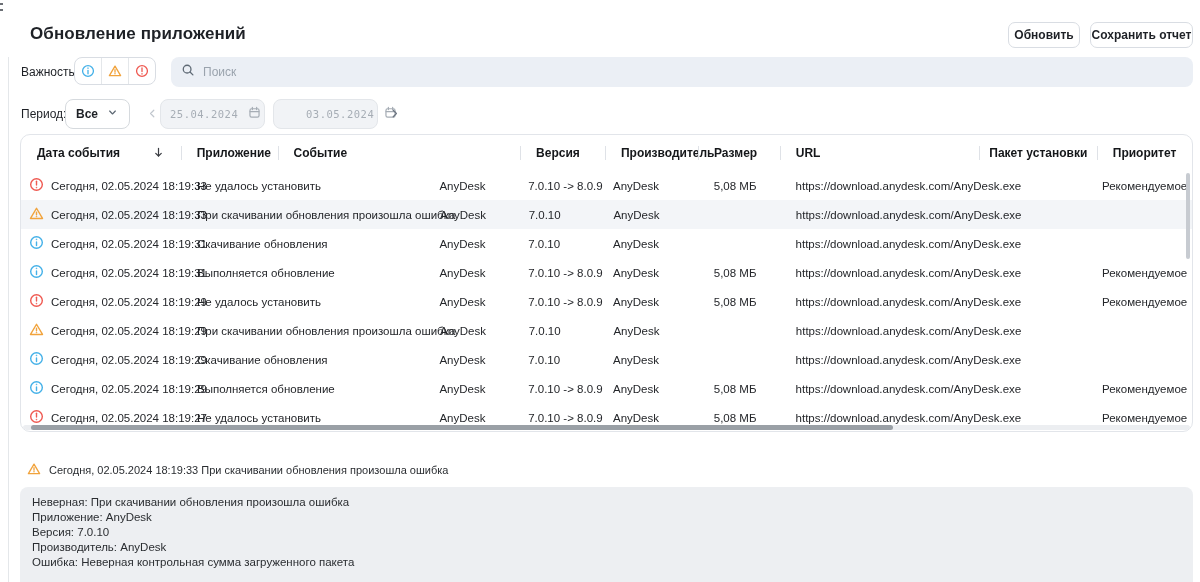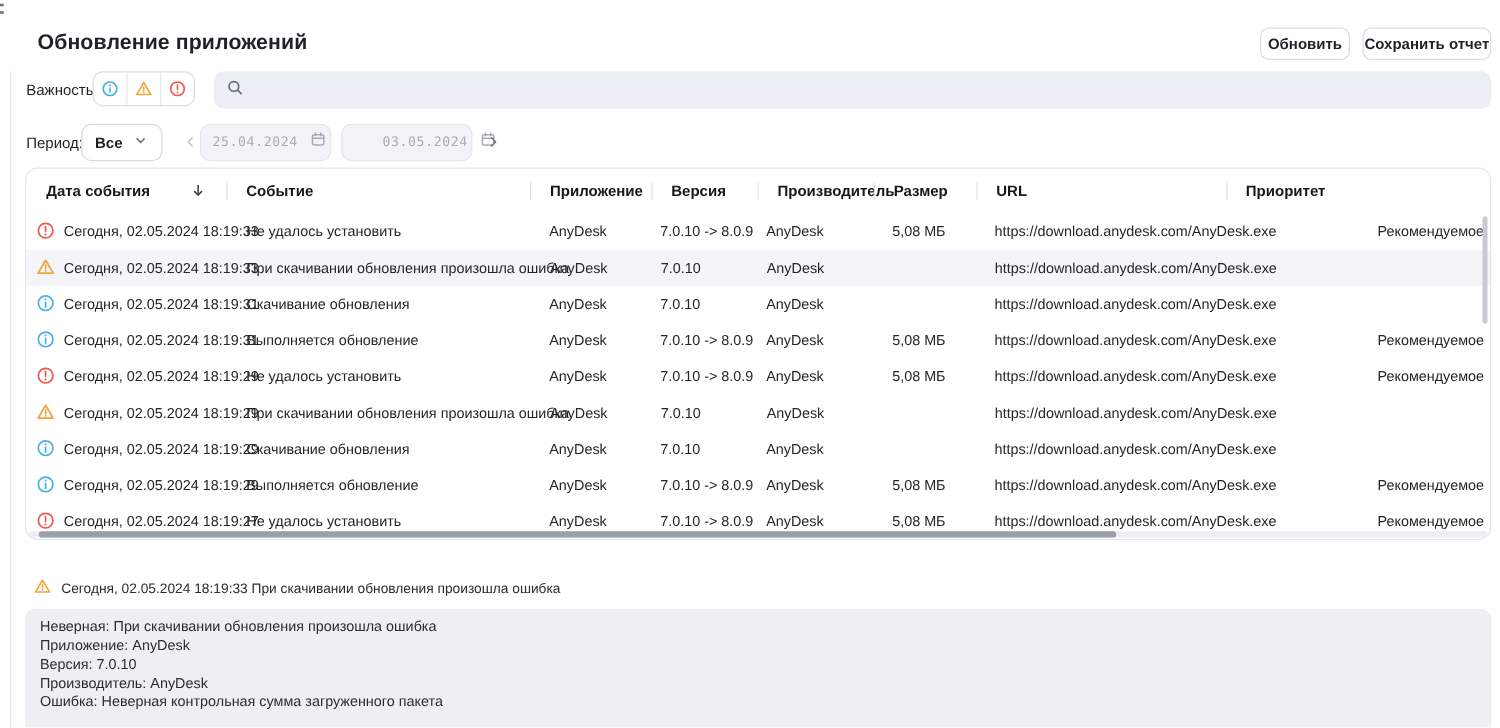"Поиск" input { html: none -> <input> }
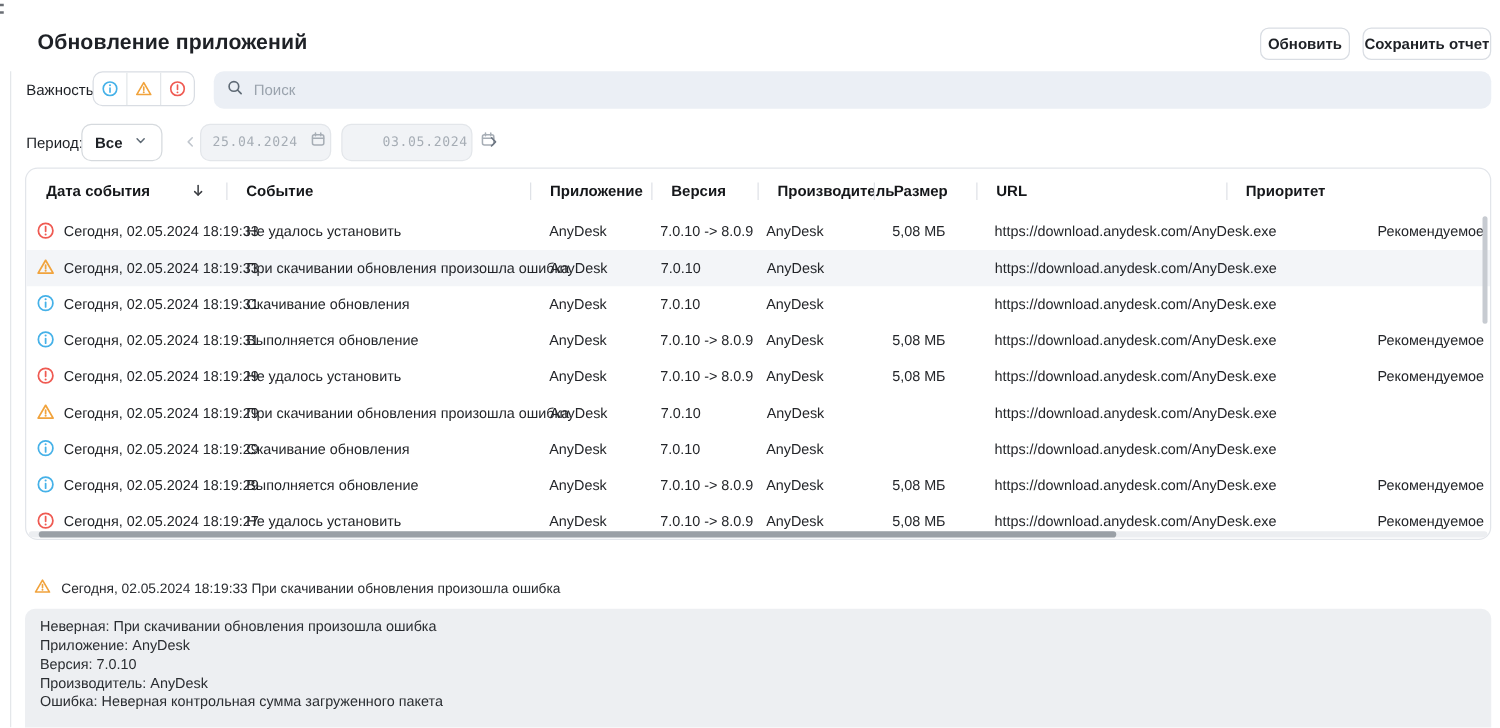"Событие" div.th { order: before "Приложение" -> after "Приложение" }
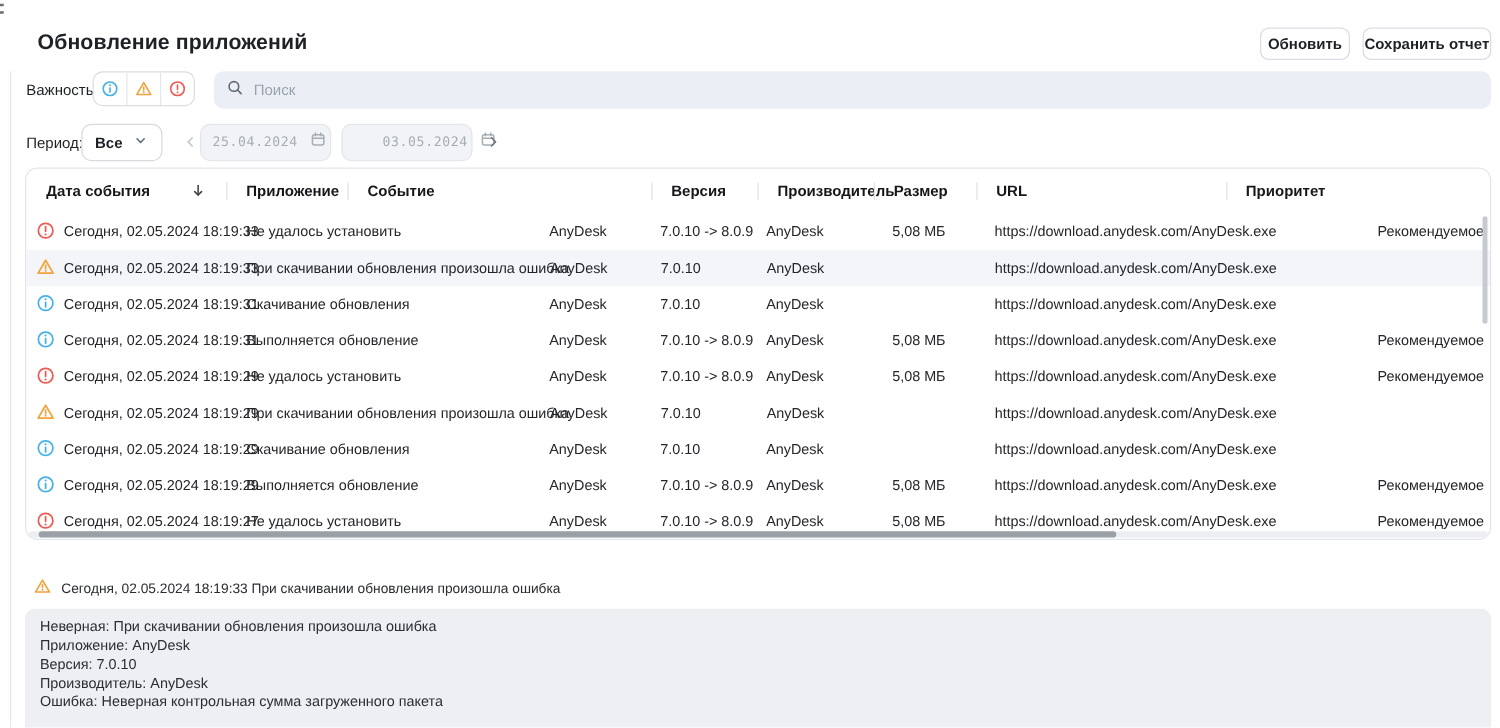"Пакет установки" div.th { html: none -> <div> <span>Пакет установки</span> </div> }
